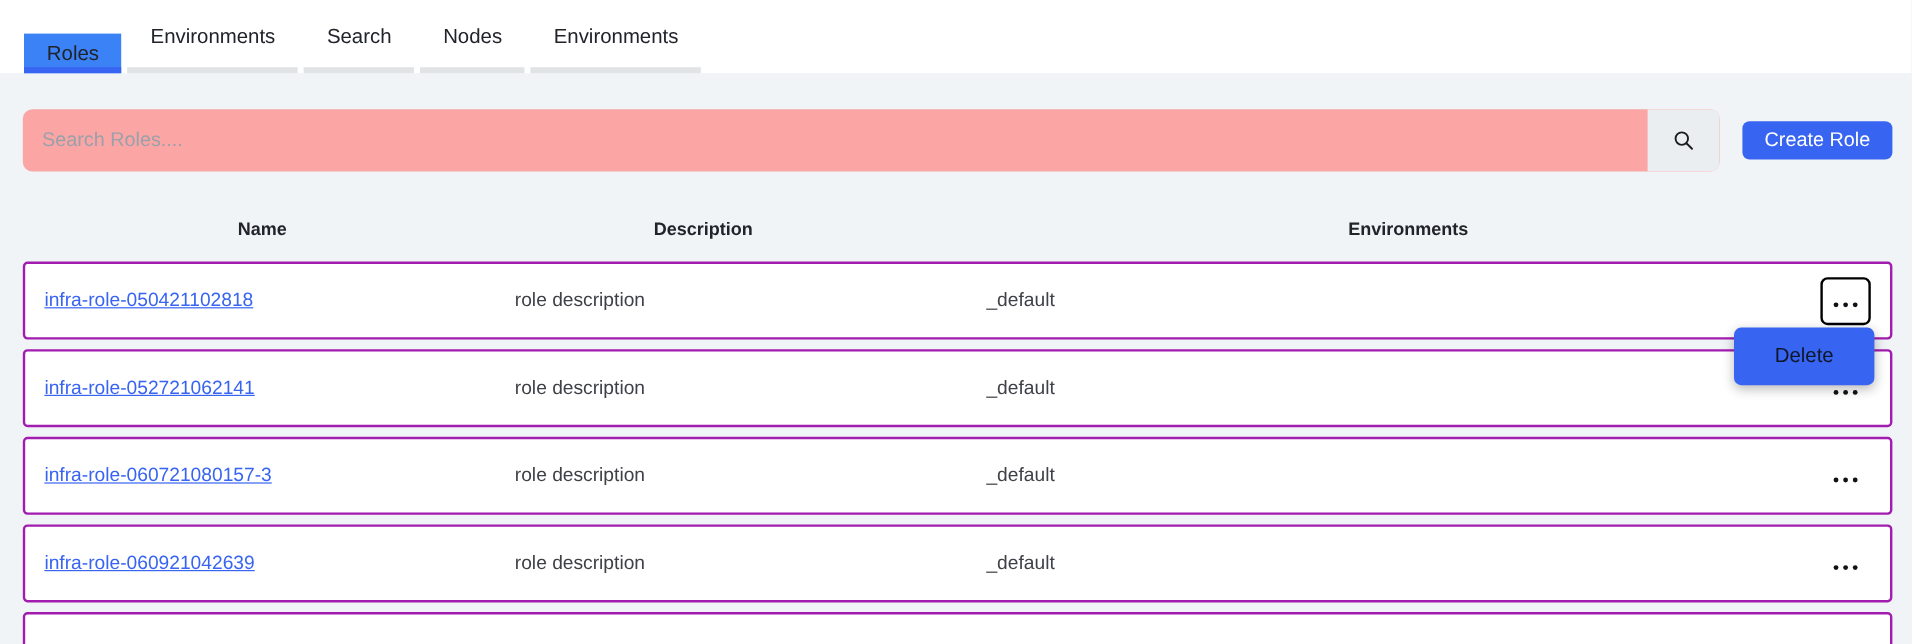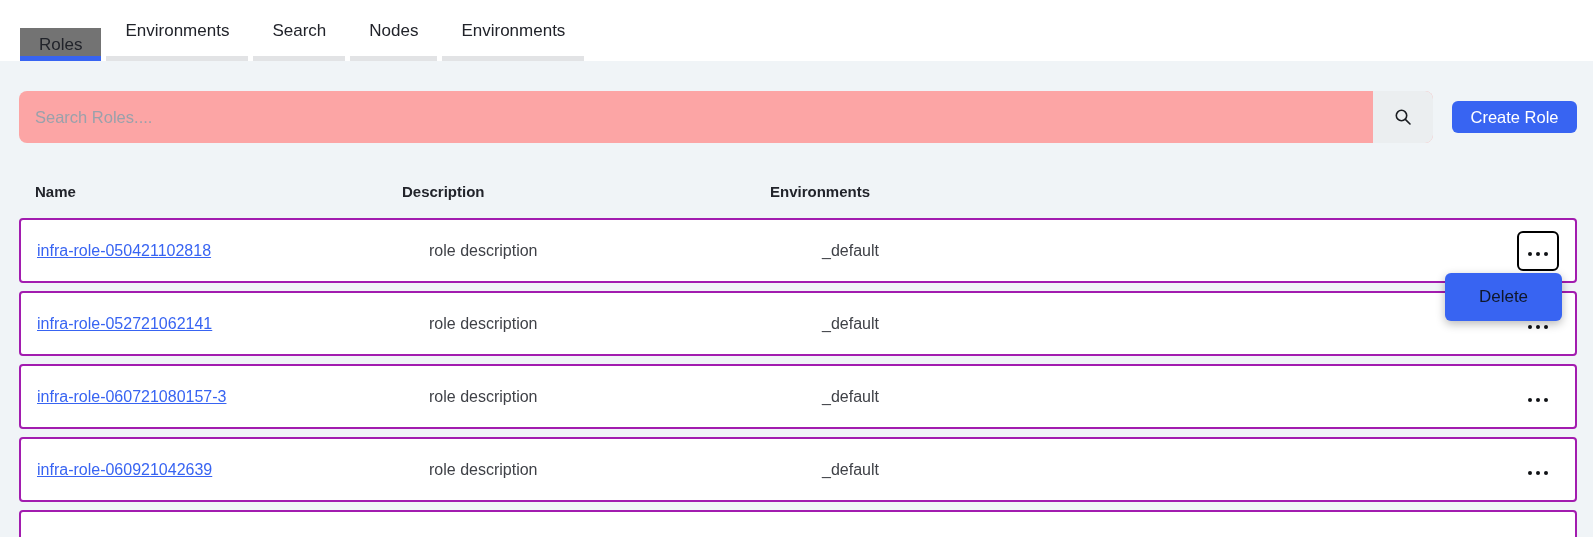"Roles" .tab.active { background: #737373 -> #3b82f6 }
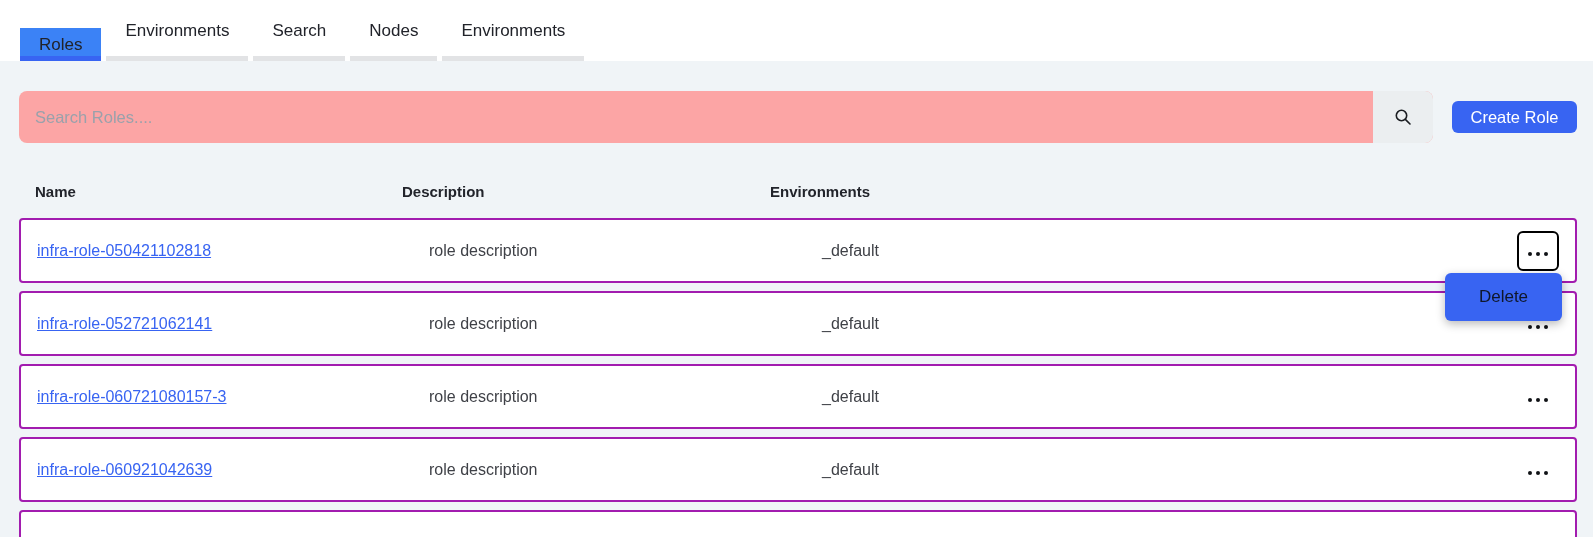"Name" .table-header { text-align: none -> center }
